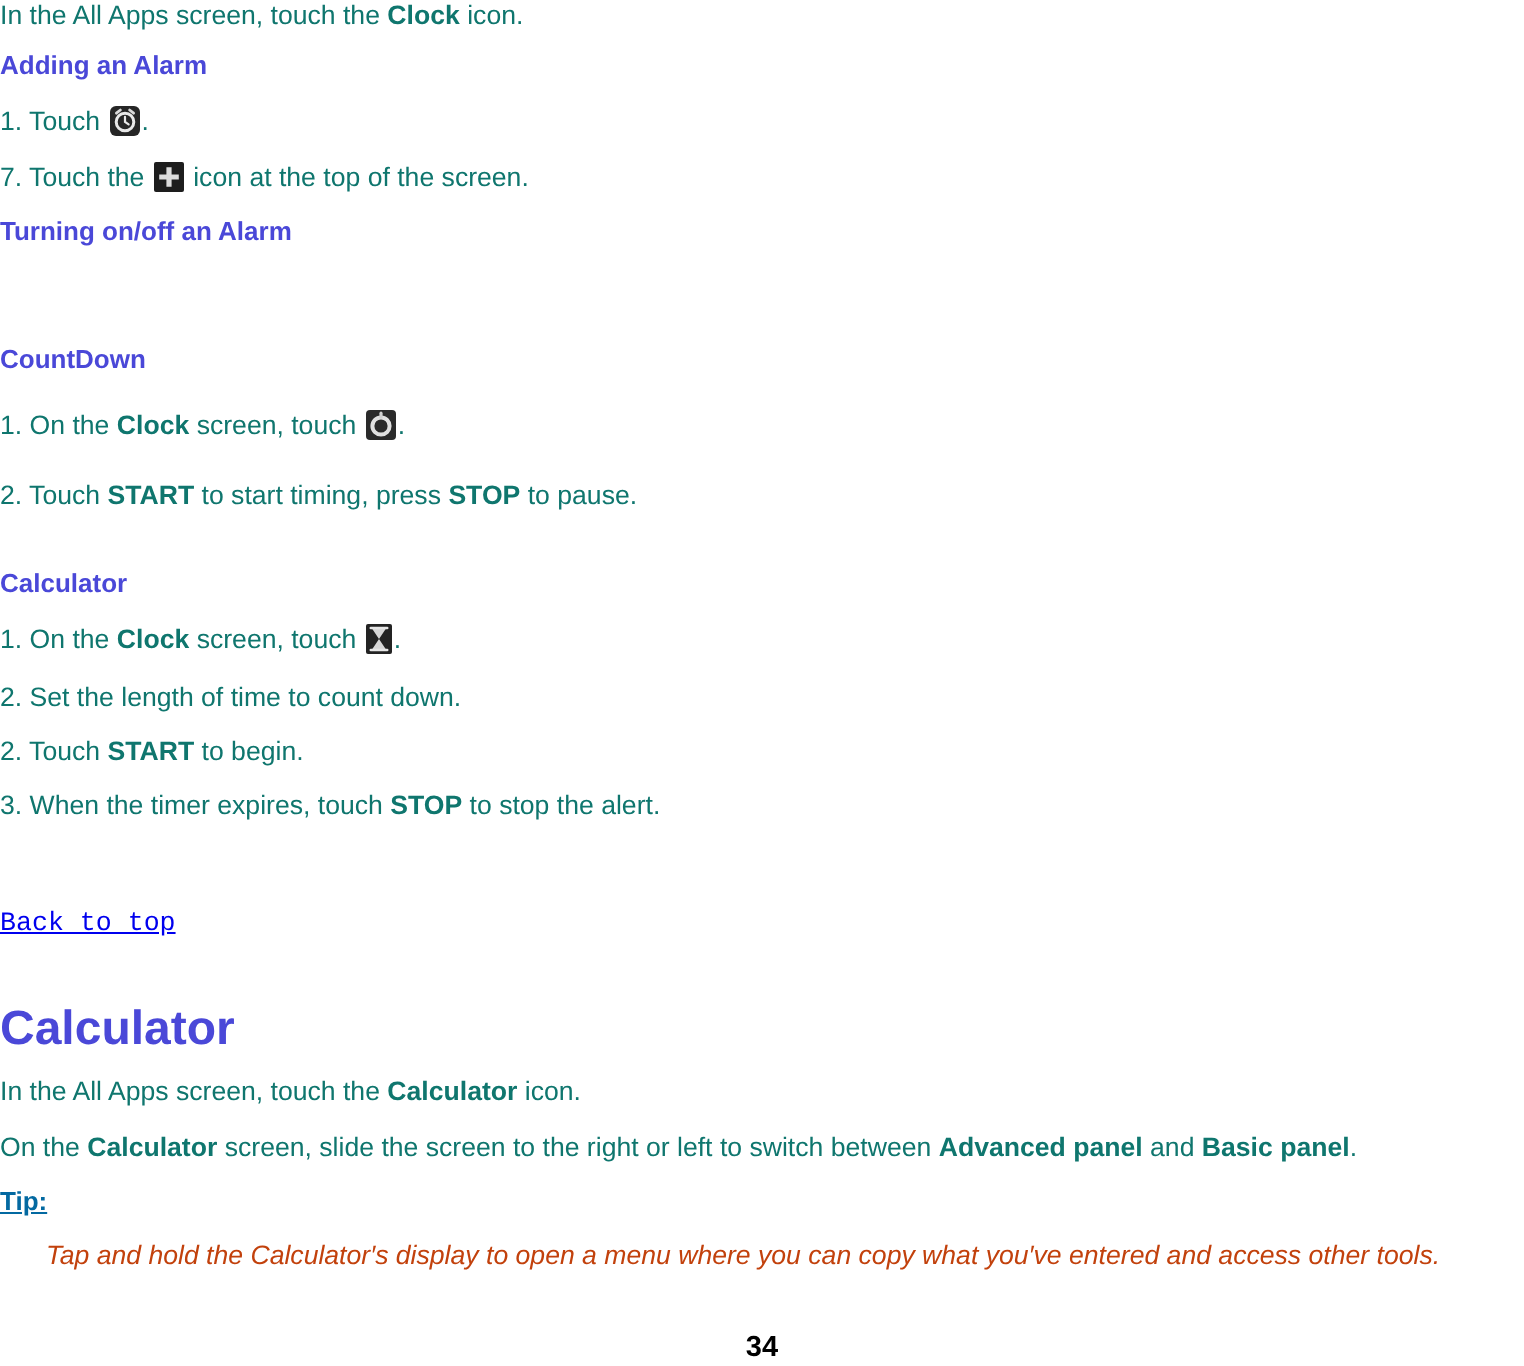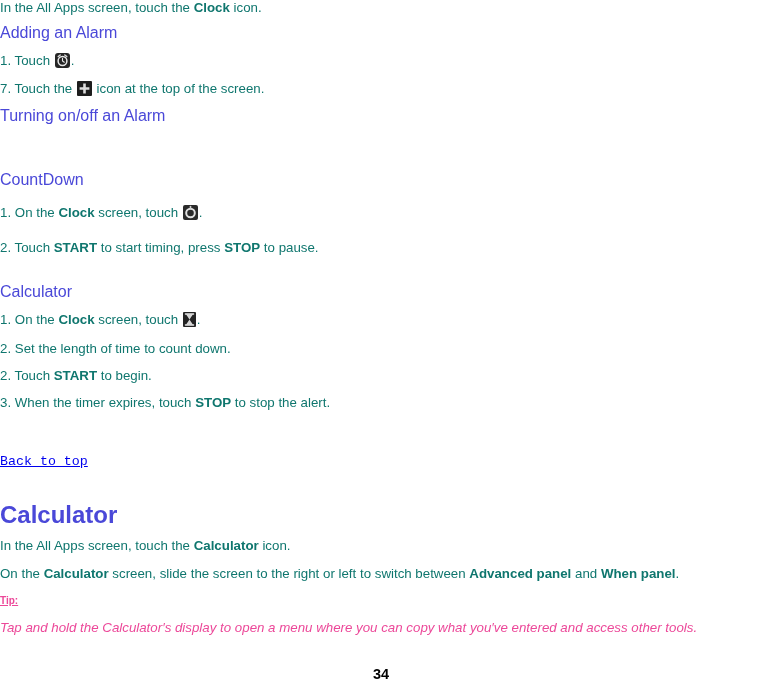"Adding an Alarm" .heading { font-size: 16px -> 13px; font-weight: normal -> bold }
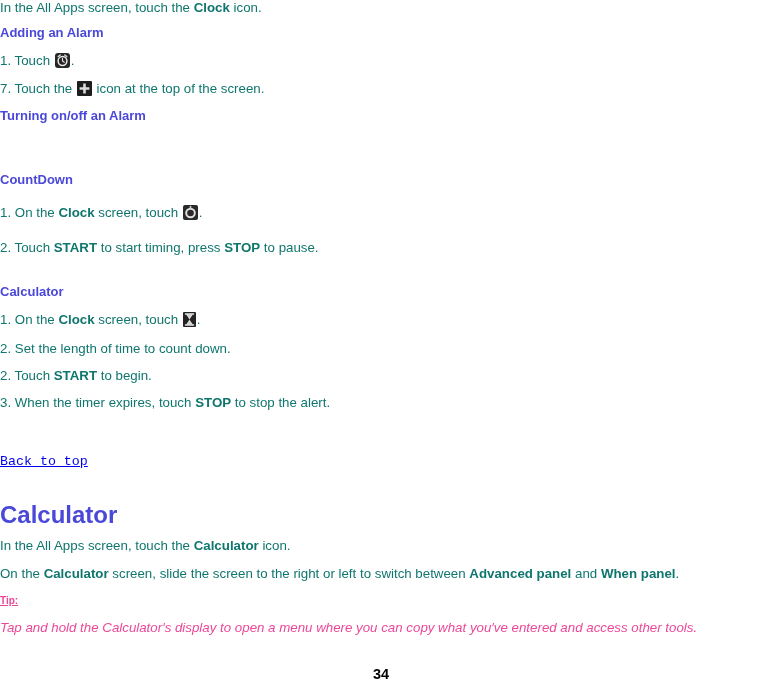"When panel" b { text: When -> Basic }
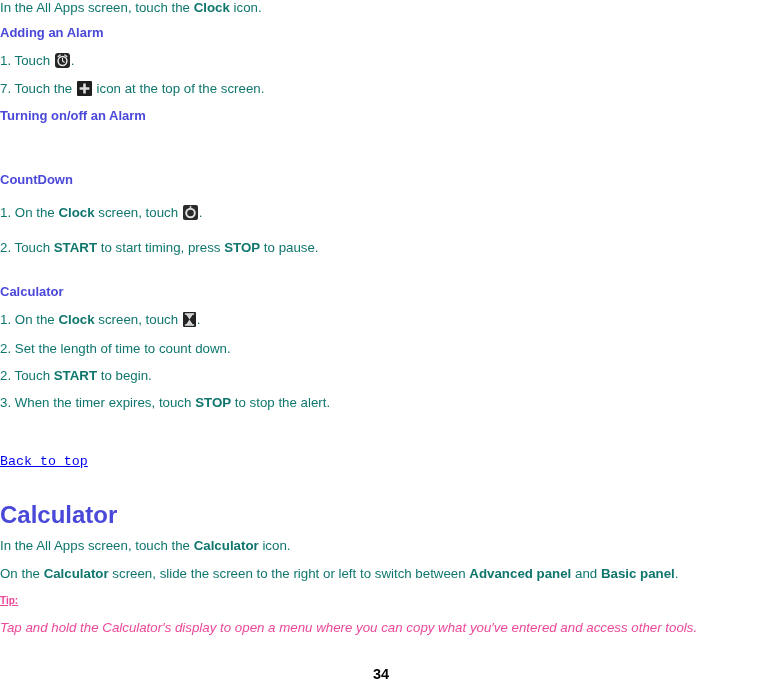"Tip:" .tiplabel { color: #ec4899 -> #0369a1; font-size: 10px -> 13px }
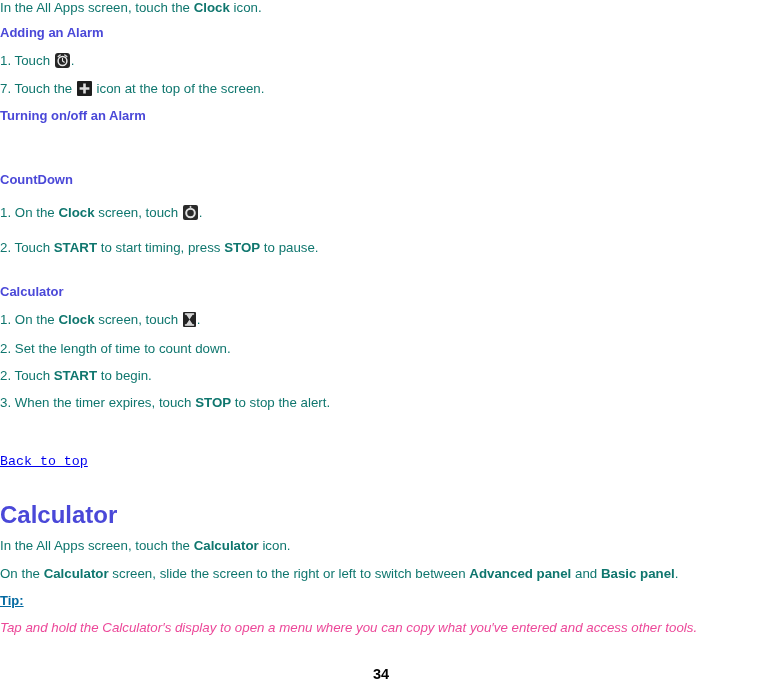"Tap and hold the Calculator′s" .tiptext { color: #ec4899 -> #c2410c; text-align: none -> center }
